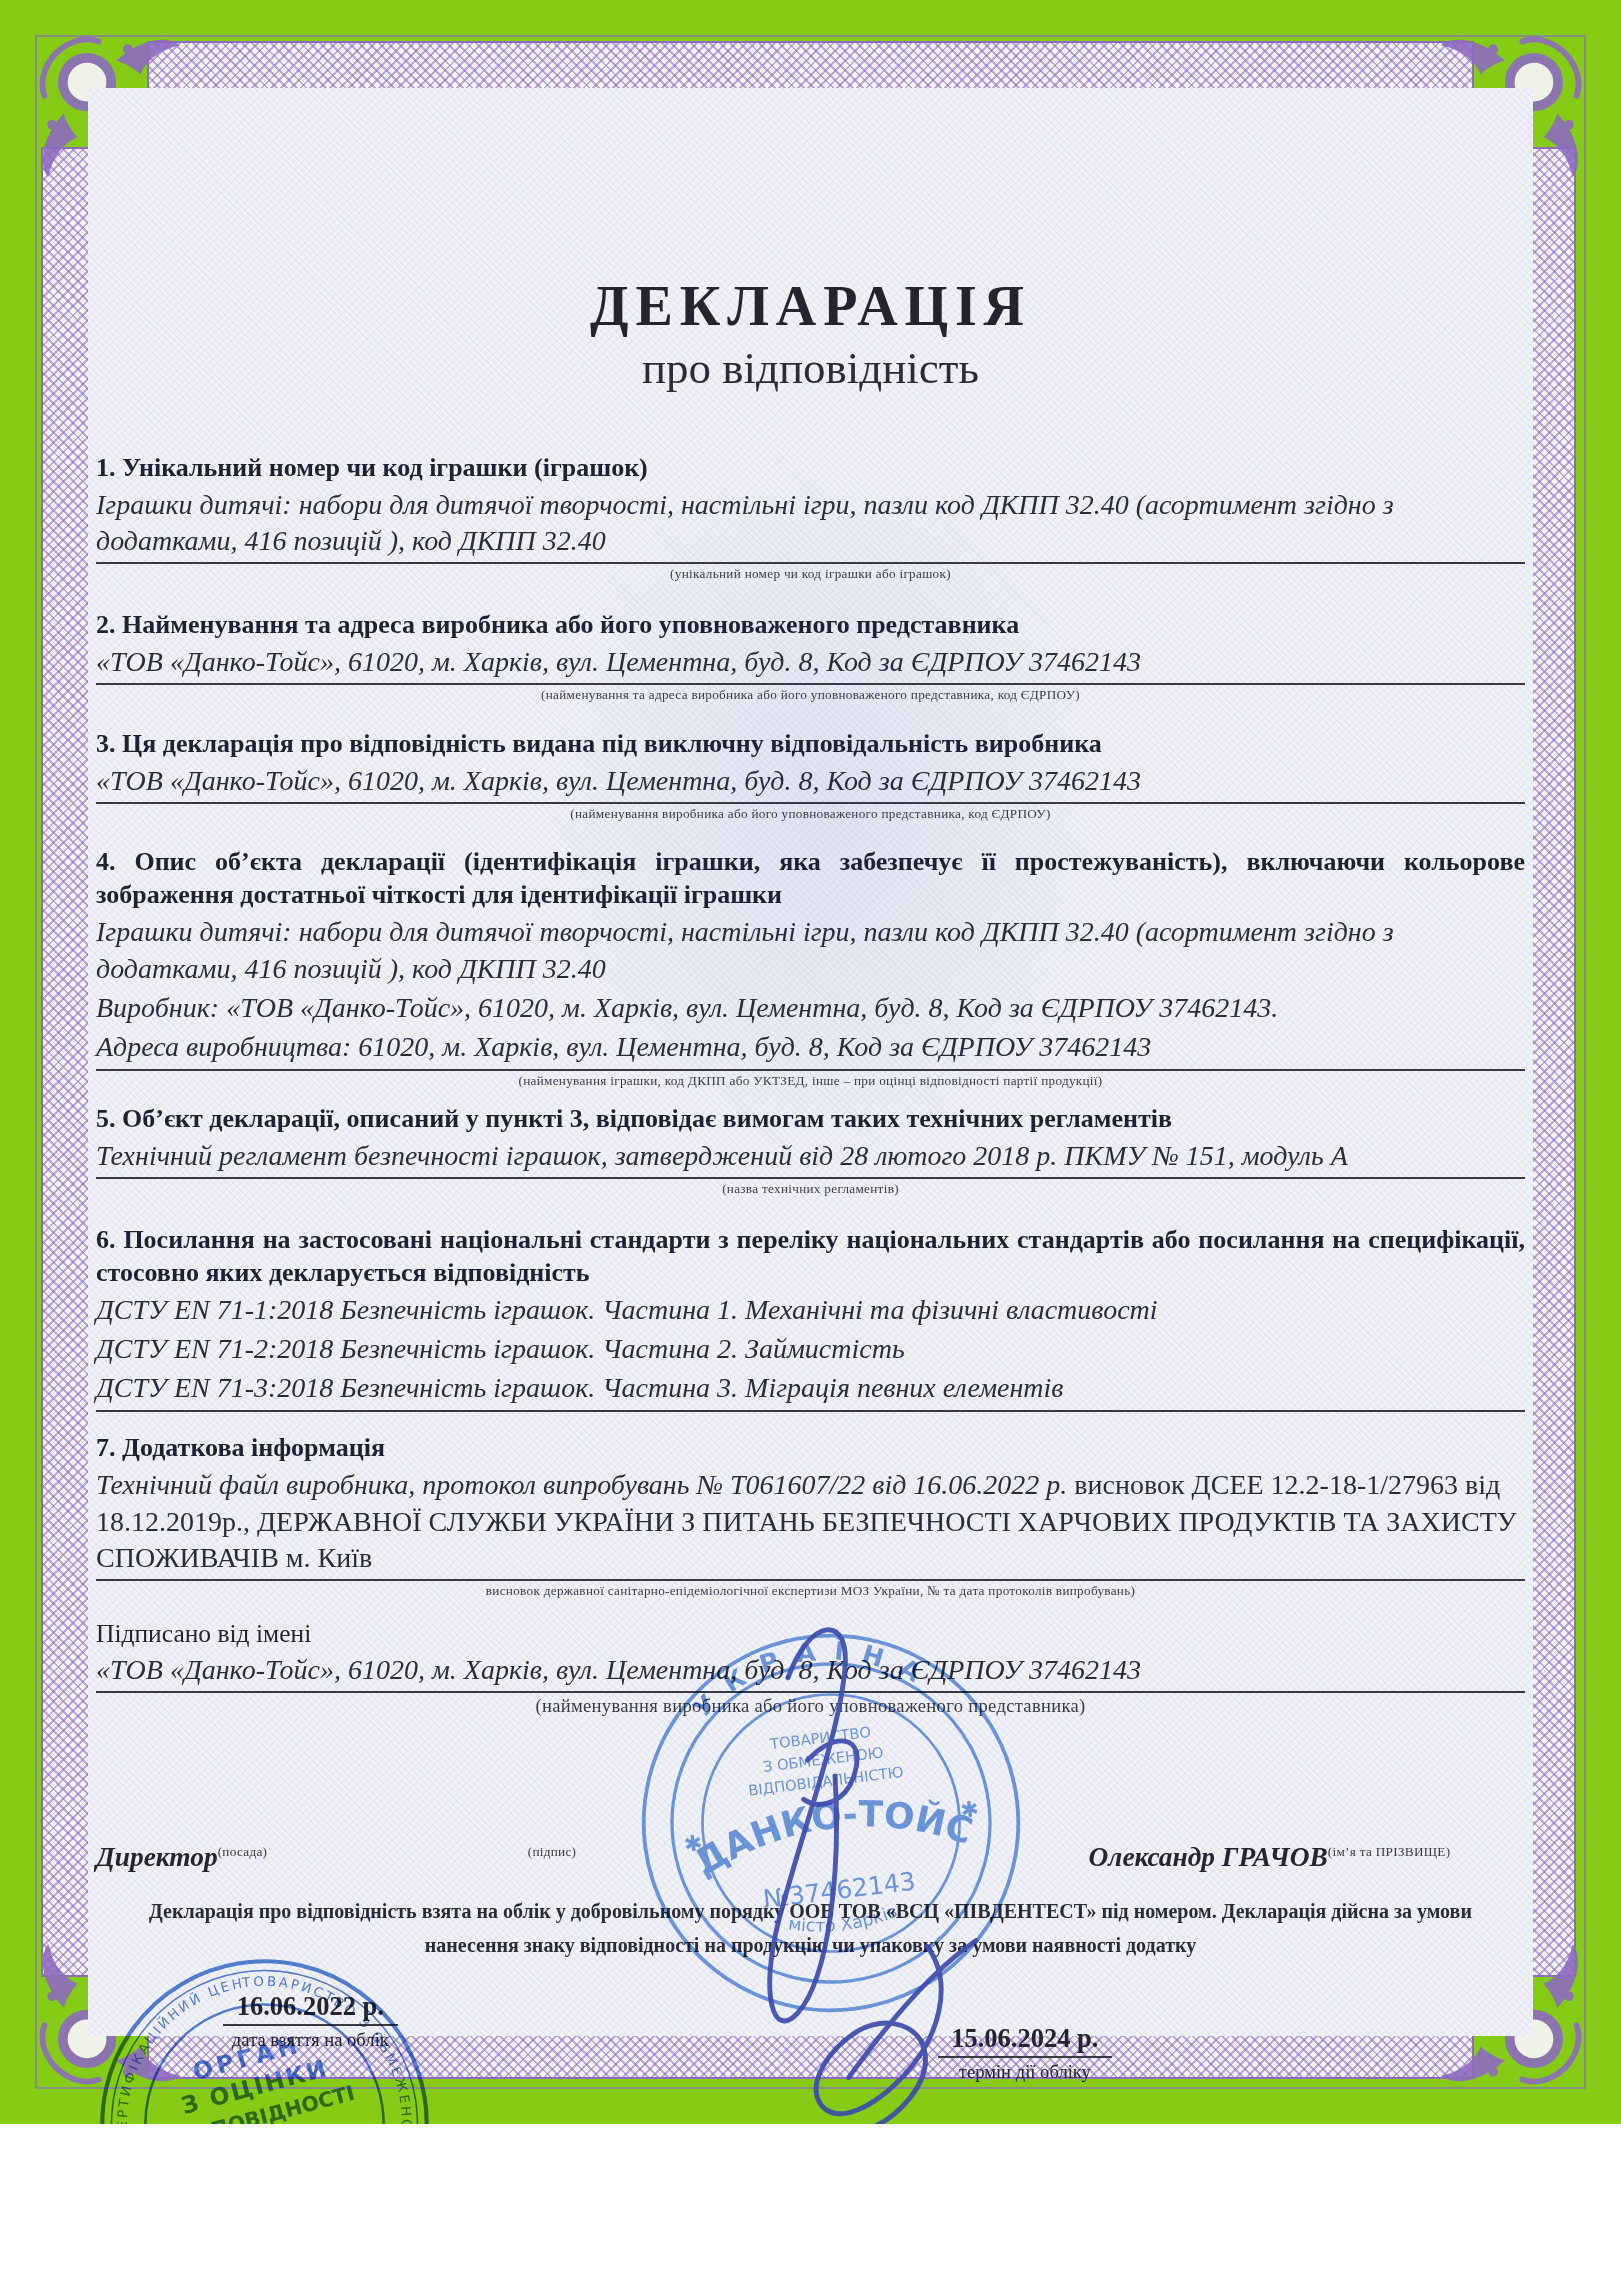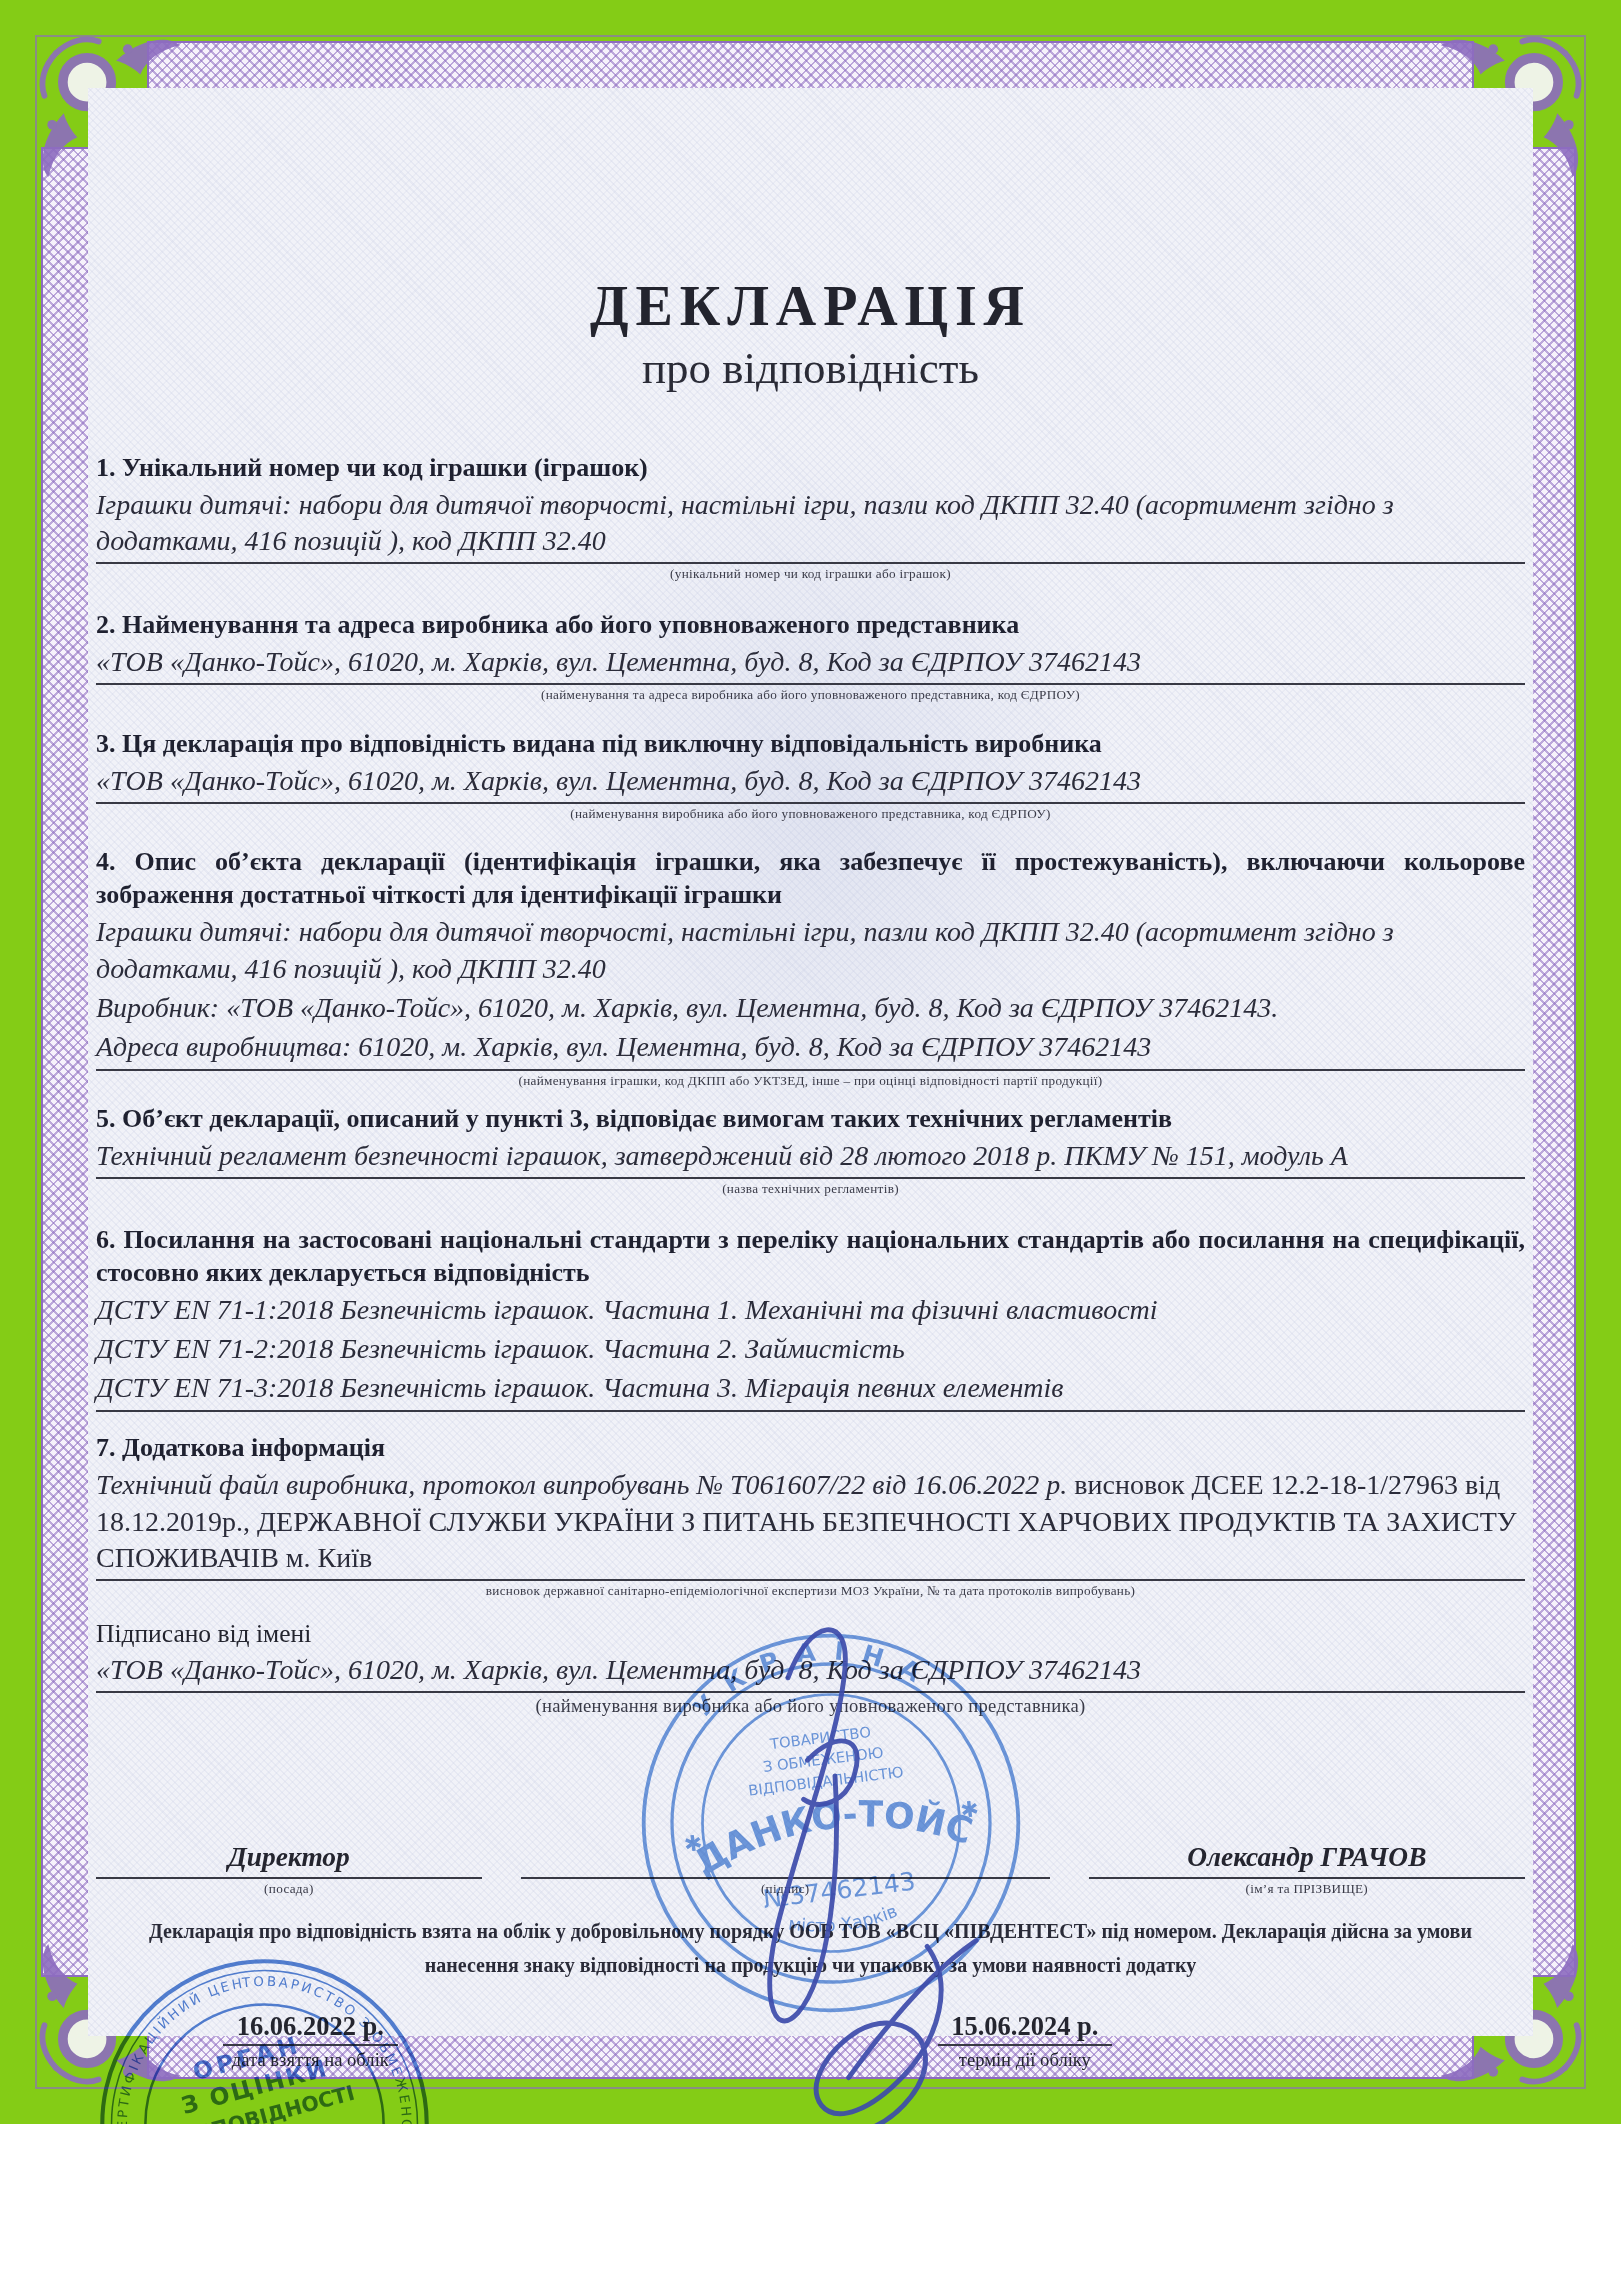"Директор" .sig-col { flex-direction: column -> row }
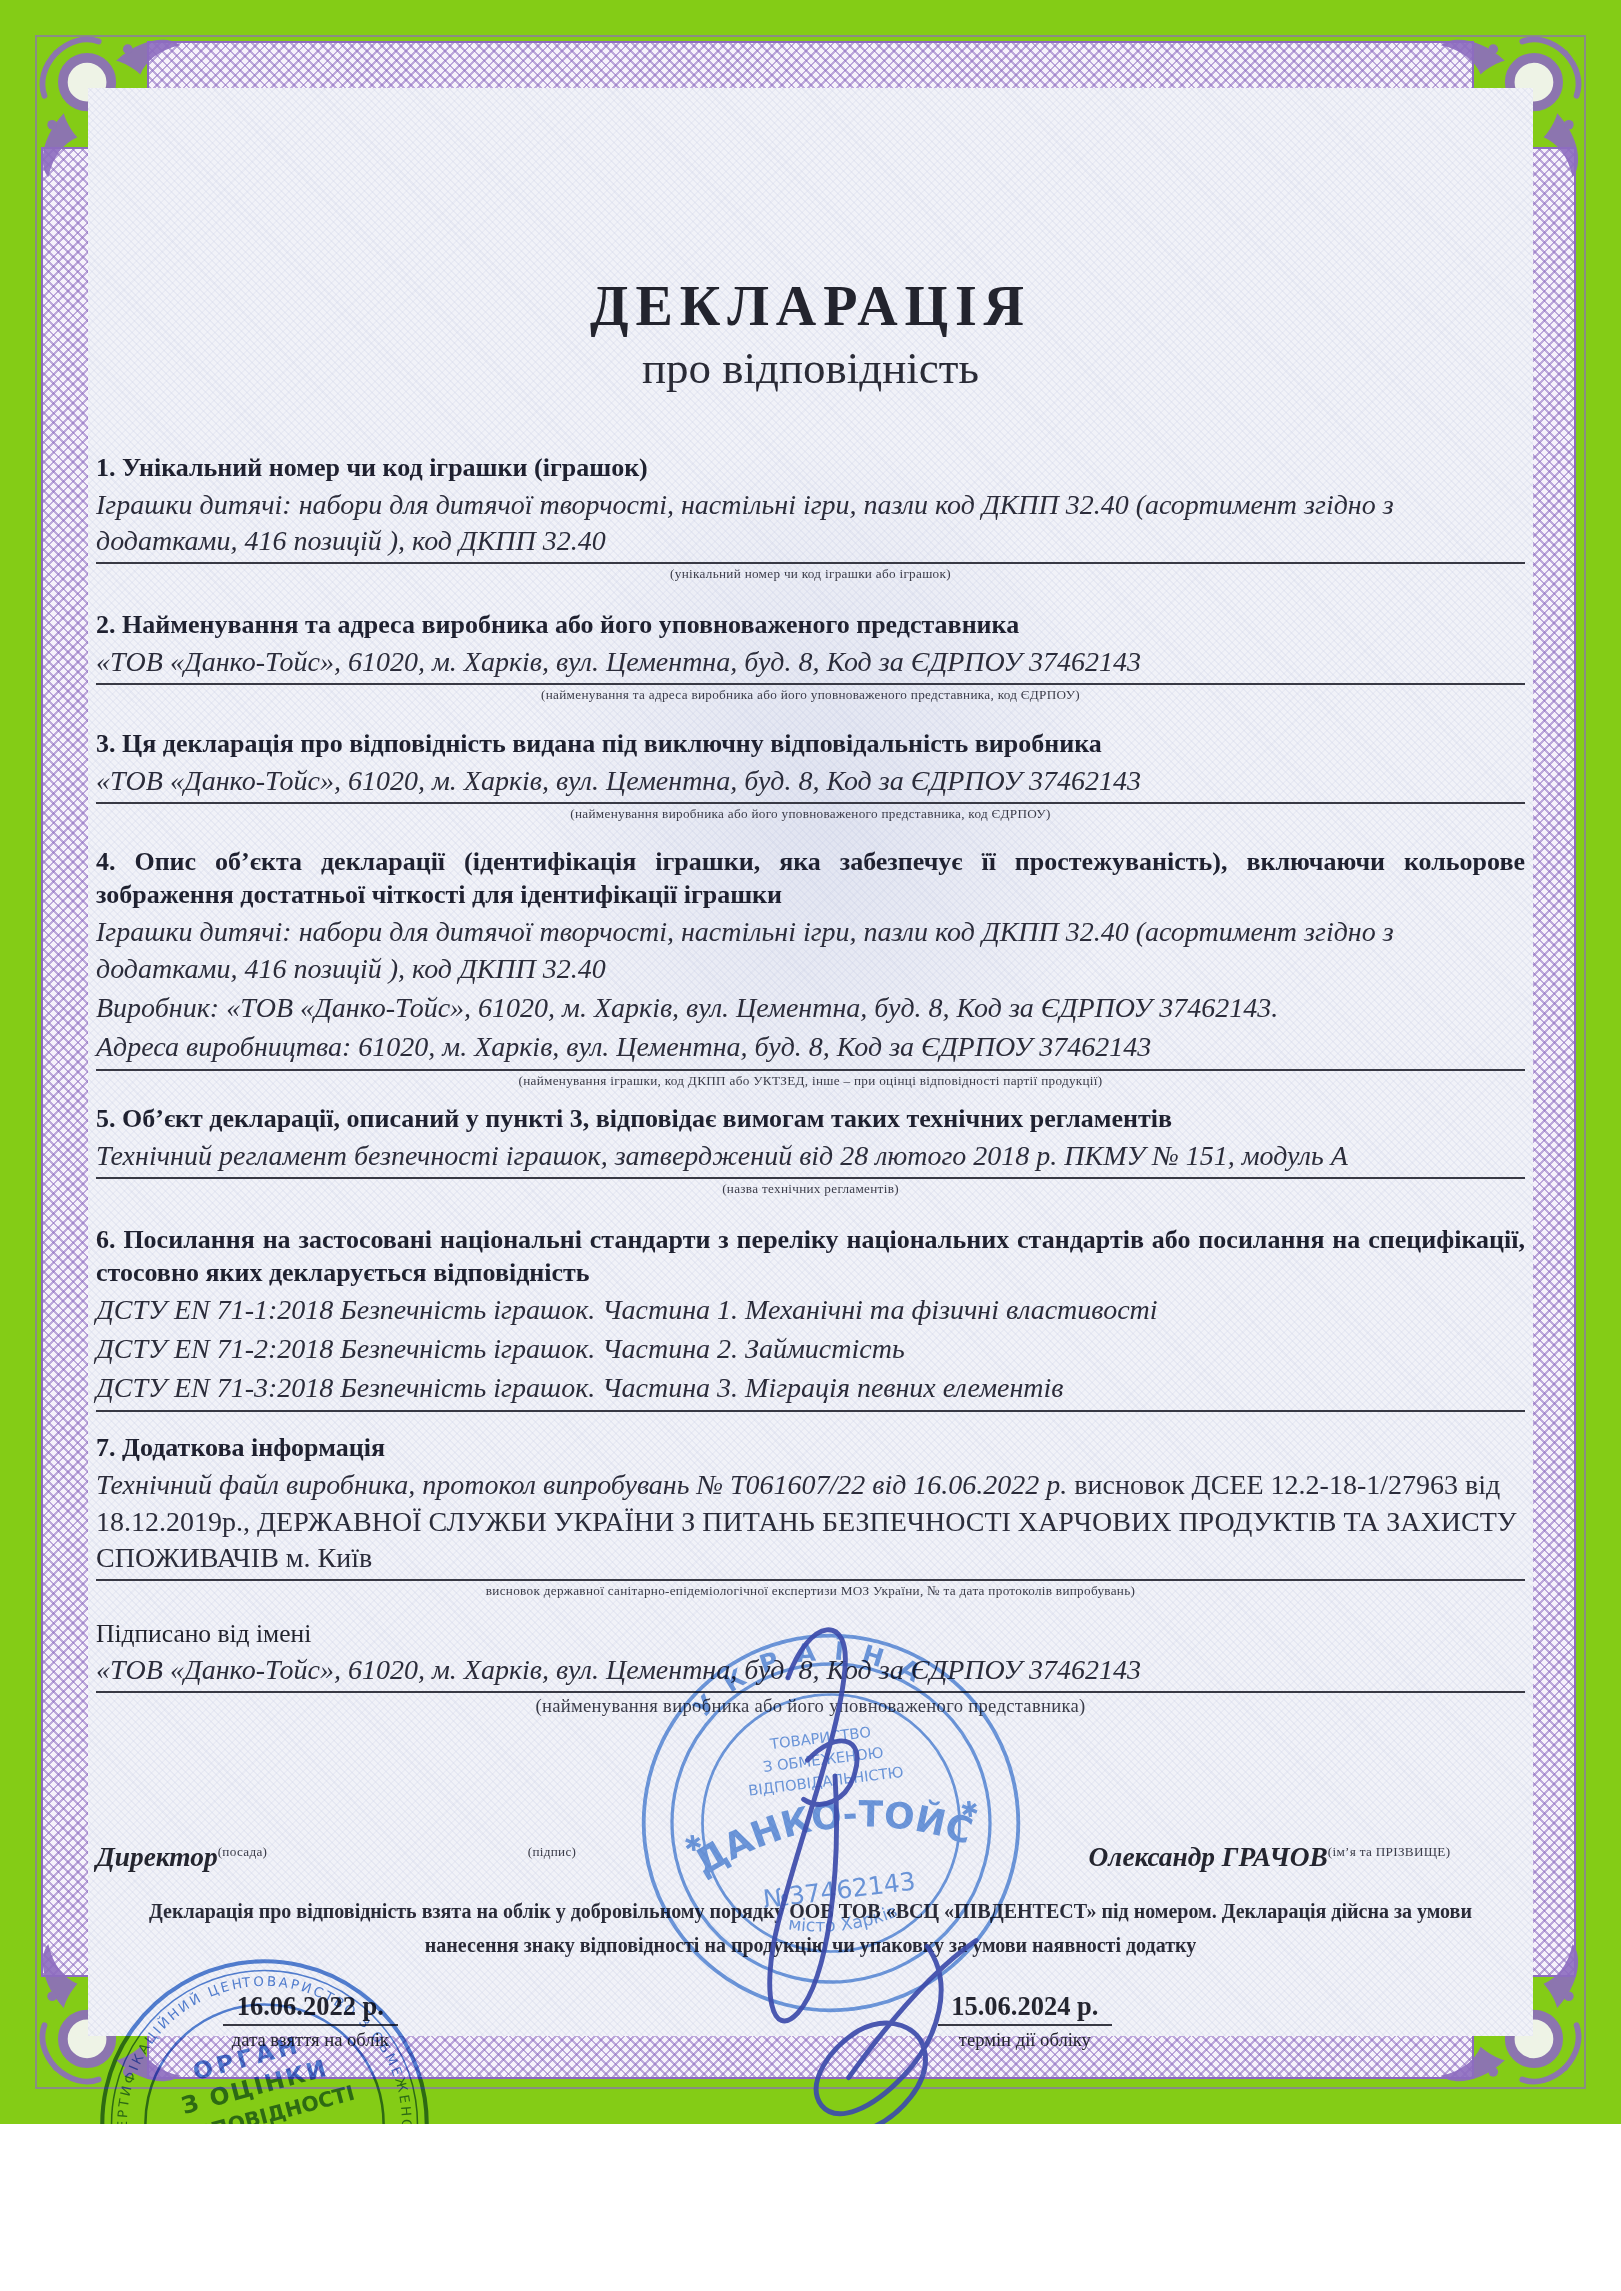"15.06.2024 р." .f-col3 { margin-top: none -> 32px }
